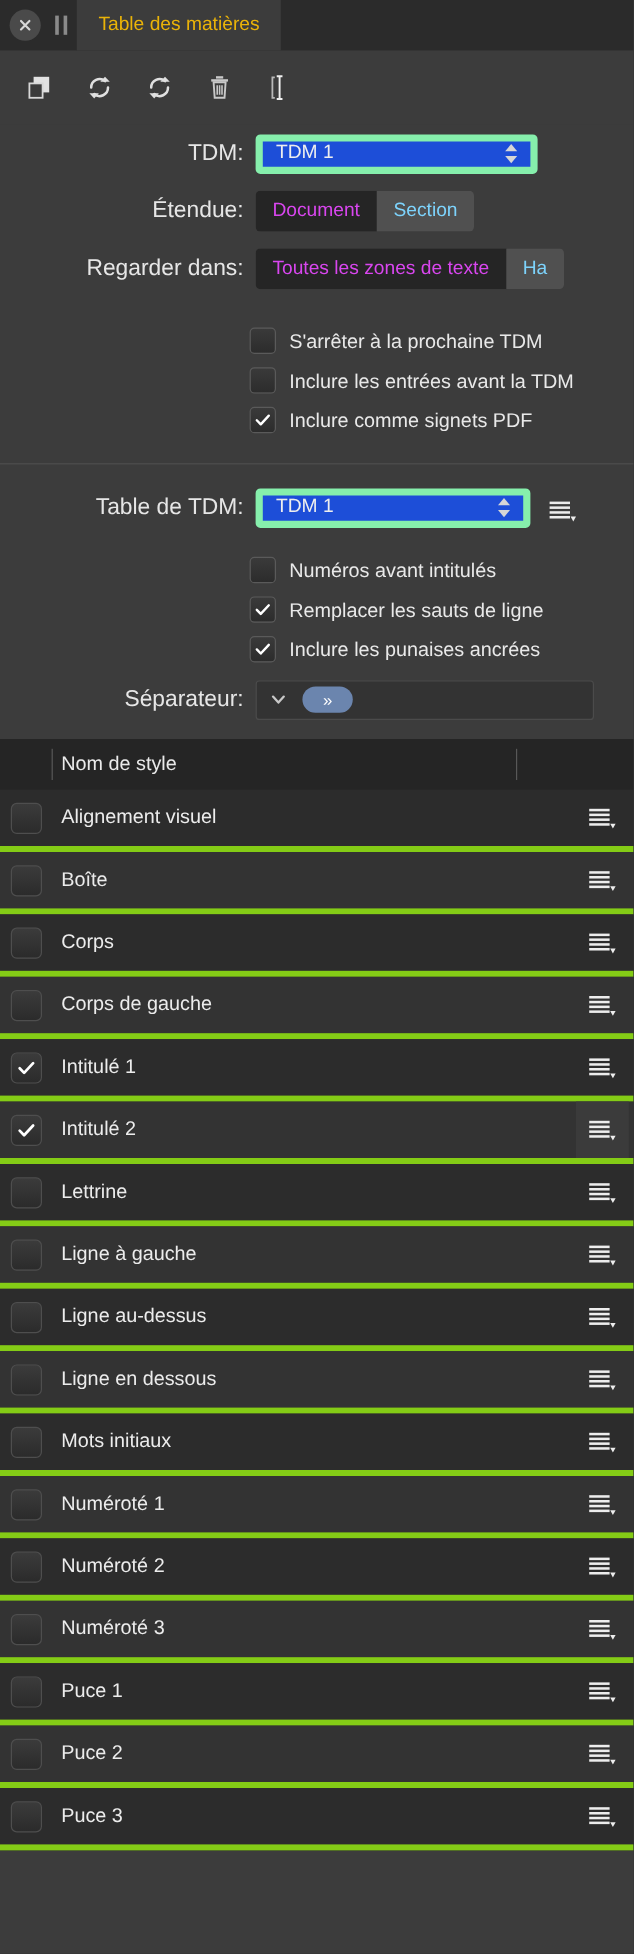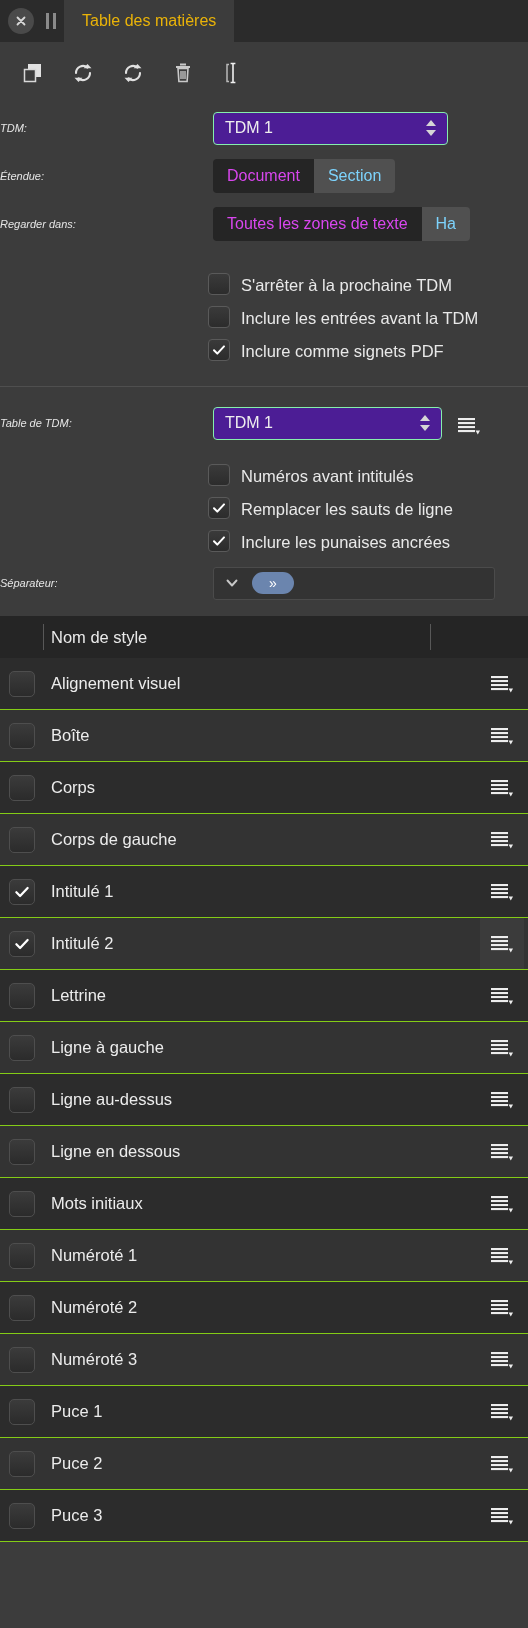"TDM:" .lbl { font-size: 11px -> 19px; font-style: italic -> none; text-align: none -> right }
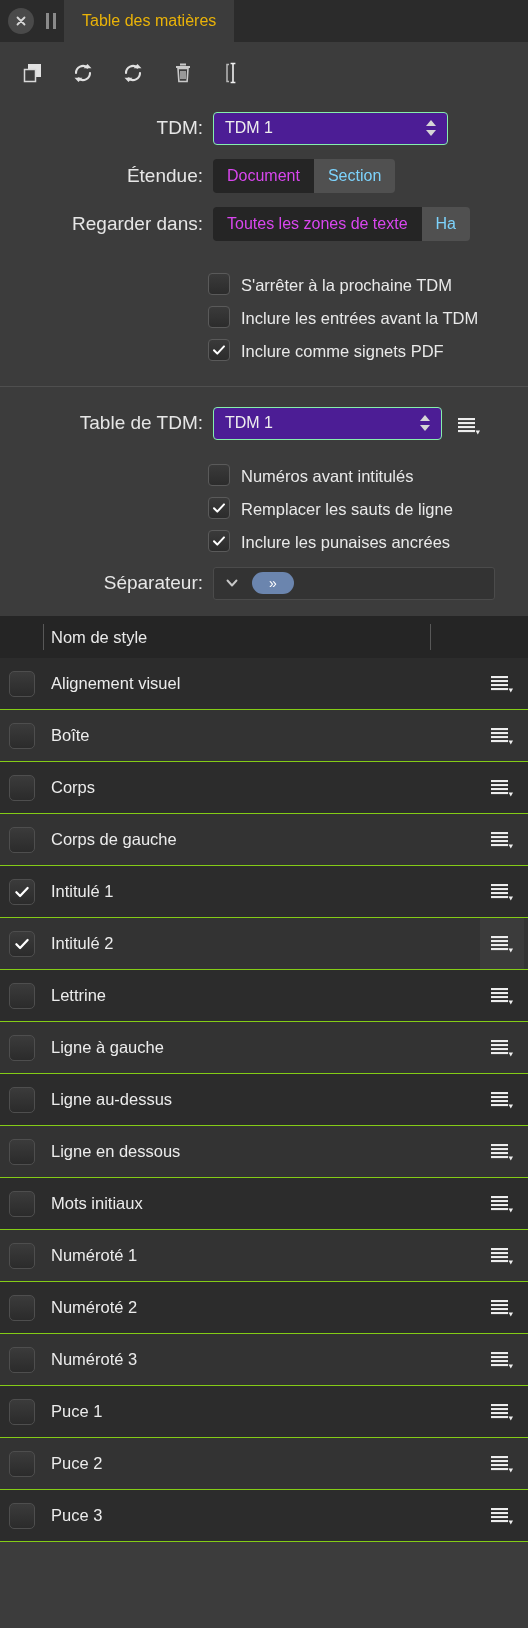"TDM 1" .stepper { background: #4c1d95 -> #1d4ed8; border: 1px solid #86efac -> 6px solid #86efac }
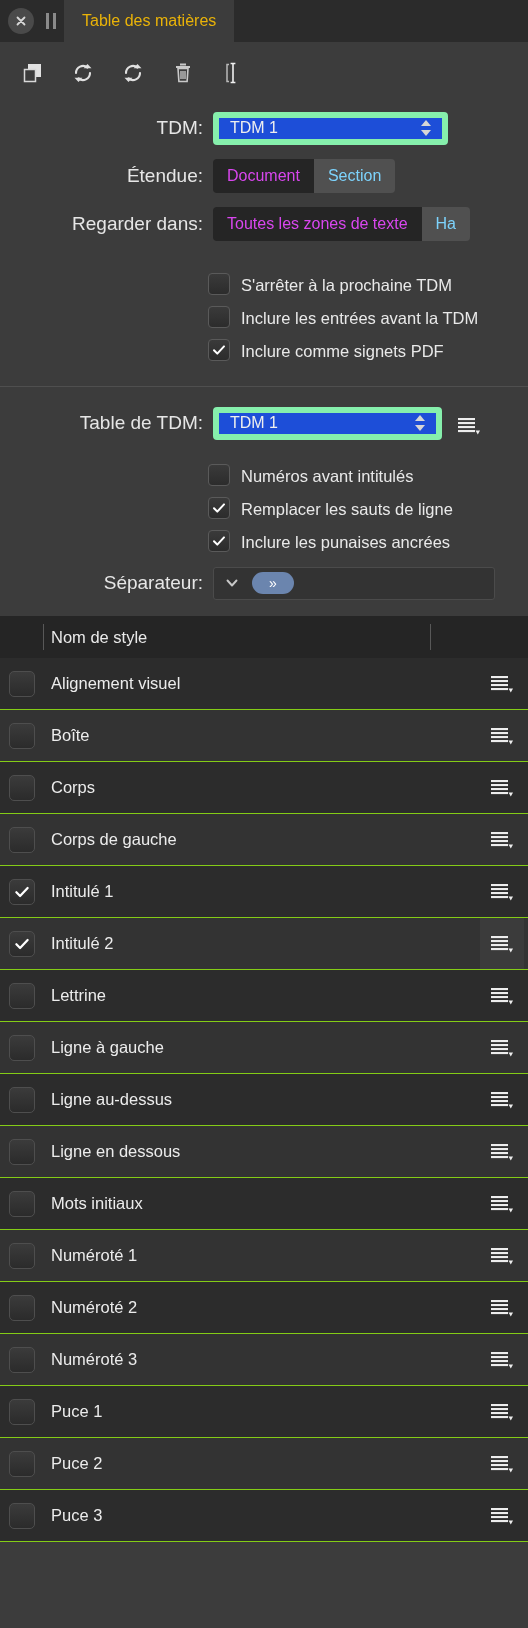"Alignement visuel" .lrow { border-bottom: 1px solid #84cc16 -> 5px solid #84cc16 }
